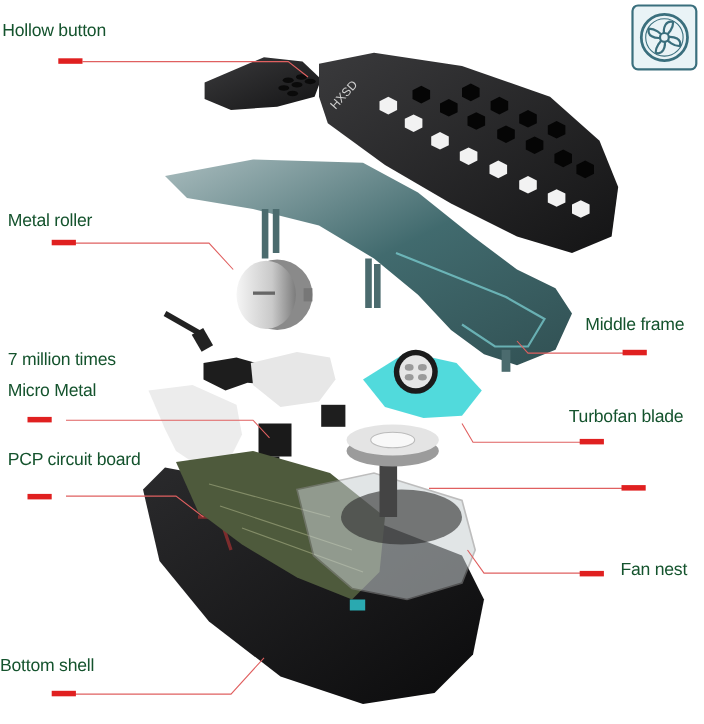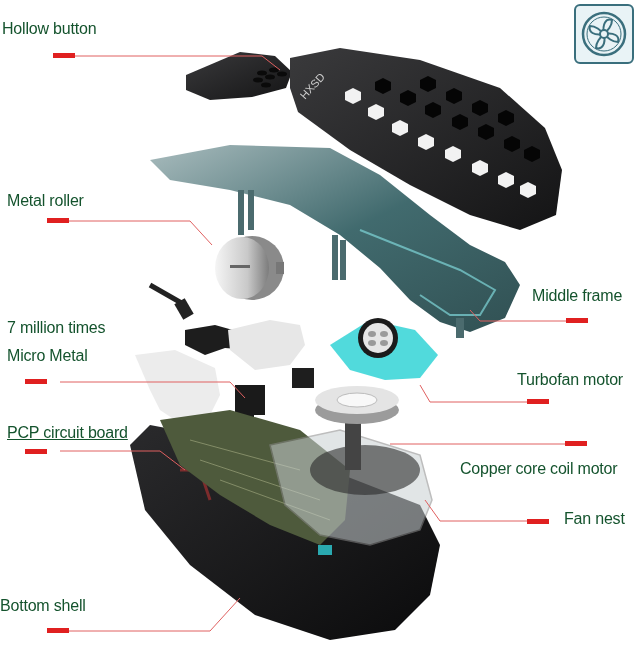"Turbofan motor" div.label { text: motor -> blade }
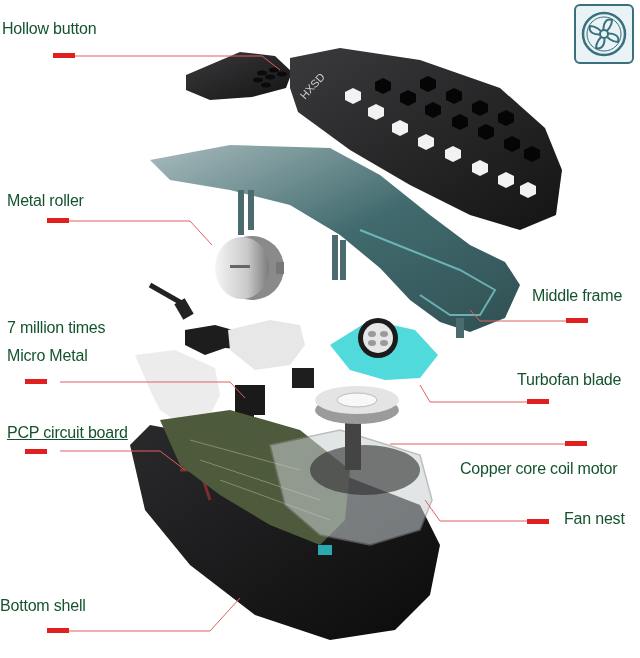"PCP circuit board" div.label { text-decoration: underline -> none; top: 424px -> 410px }
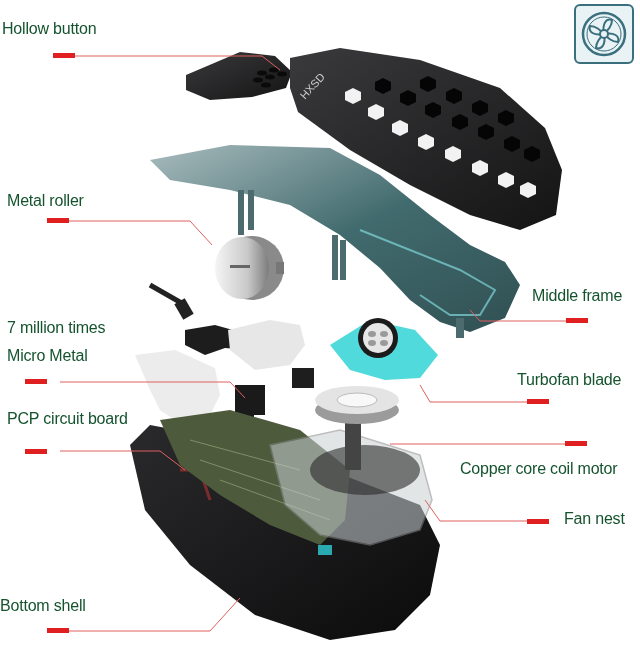"Copper core coil motor" div.label { html: <div>Copper core coil motor</div> -> none }
